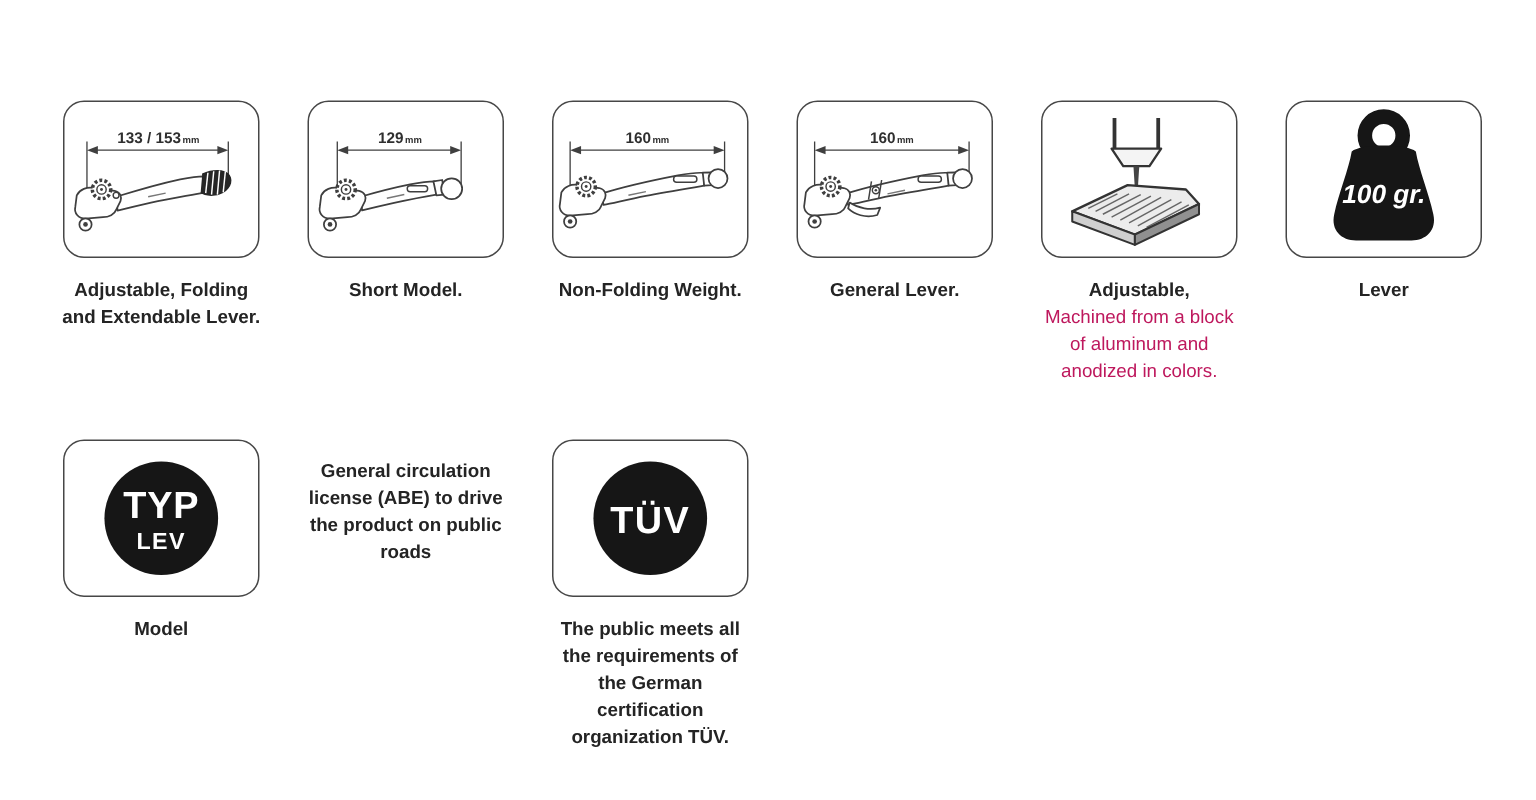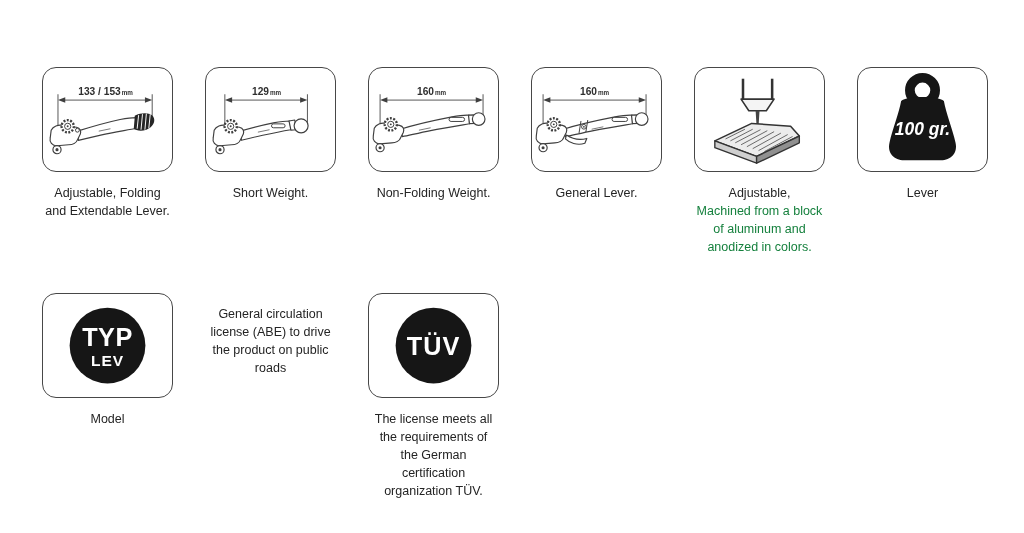"Adjustable, Folding" .caption { font-weight: normal -> bold }
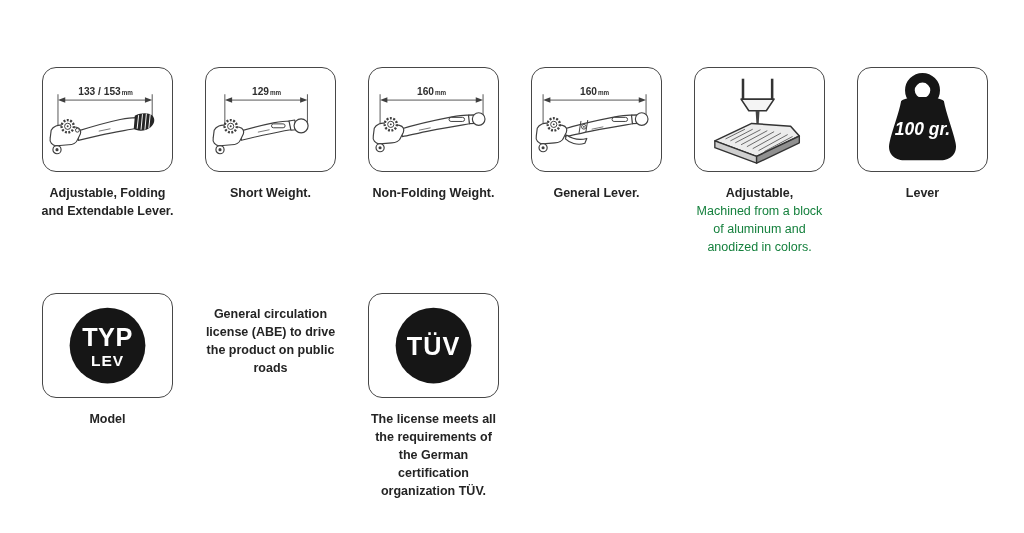"Short Weight." div.caption { text: Weight -> Model }
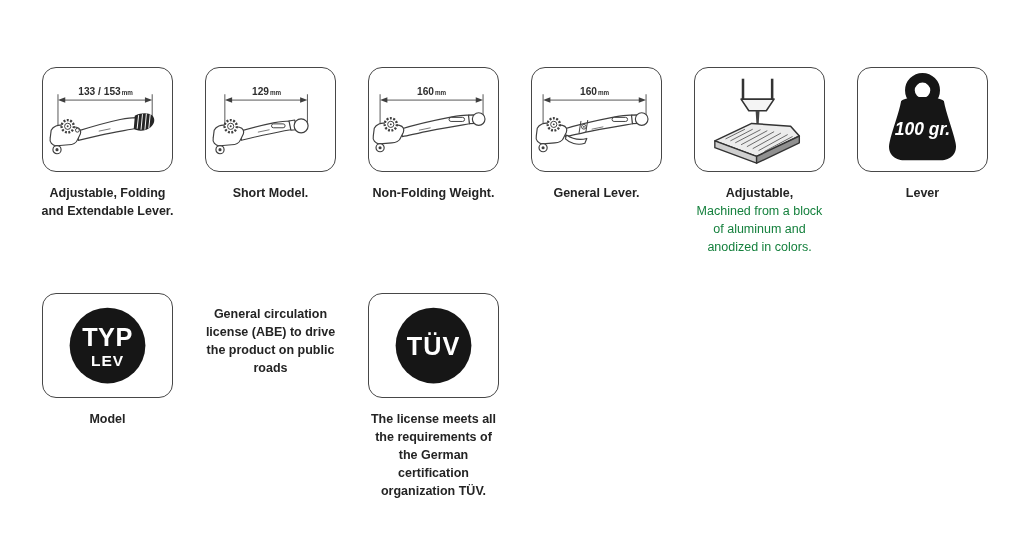"Machined from a block" .caption.sub { color: #15803d -> #be185d }
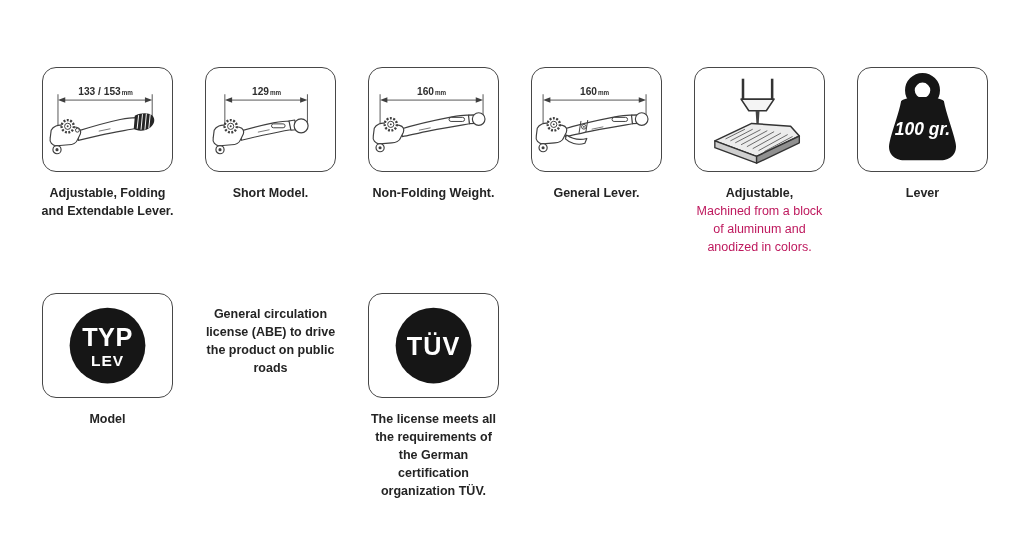"The license meets all" div.caption { text: license -> public }
